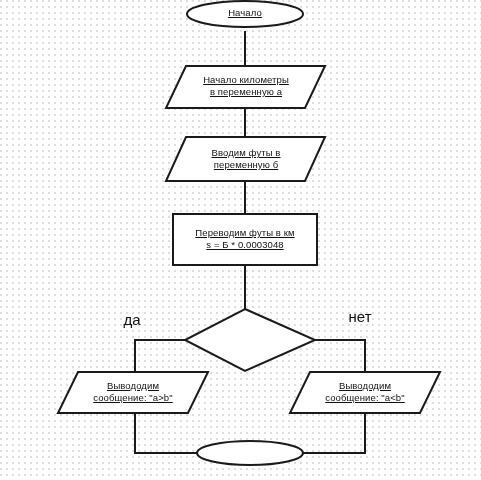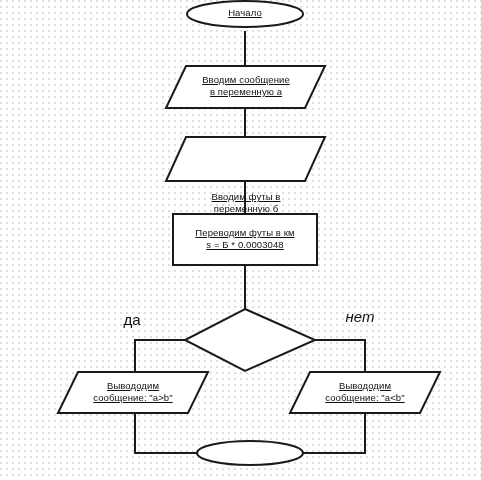"Вводим сообщение" div.node-label { text: Вводим сообщение -> Начало километры }
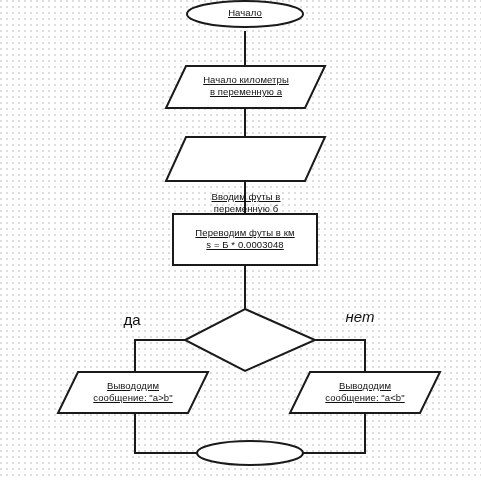"Вводим футы в" div.node-label { margin-top: 44px -> none }
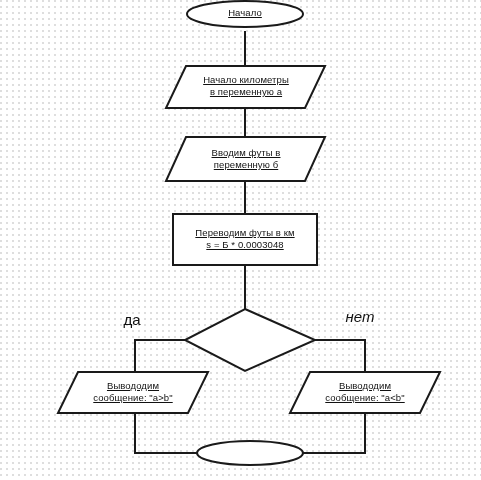"нет" div.branch-label { font-style: italic -> none }
